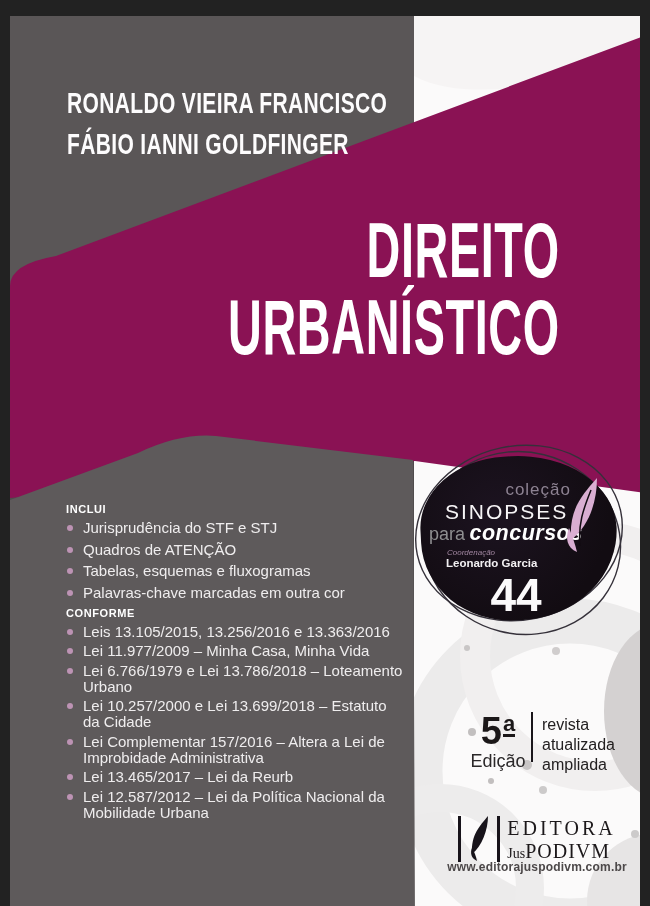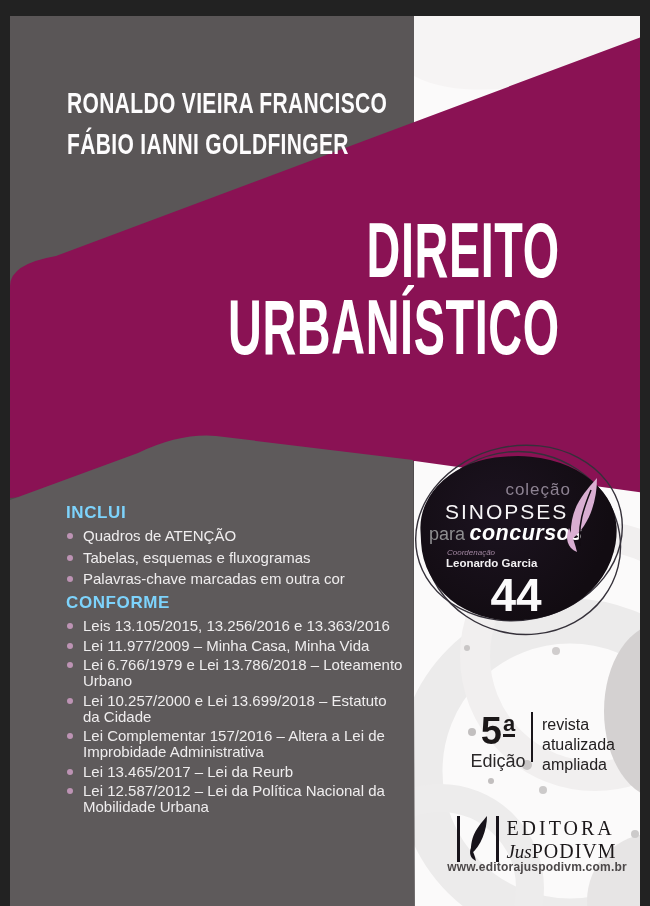"INCLUI" .list-heading { color: #7dd3fc -> #ffffff; font-size: 17px -> 11px }
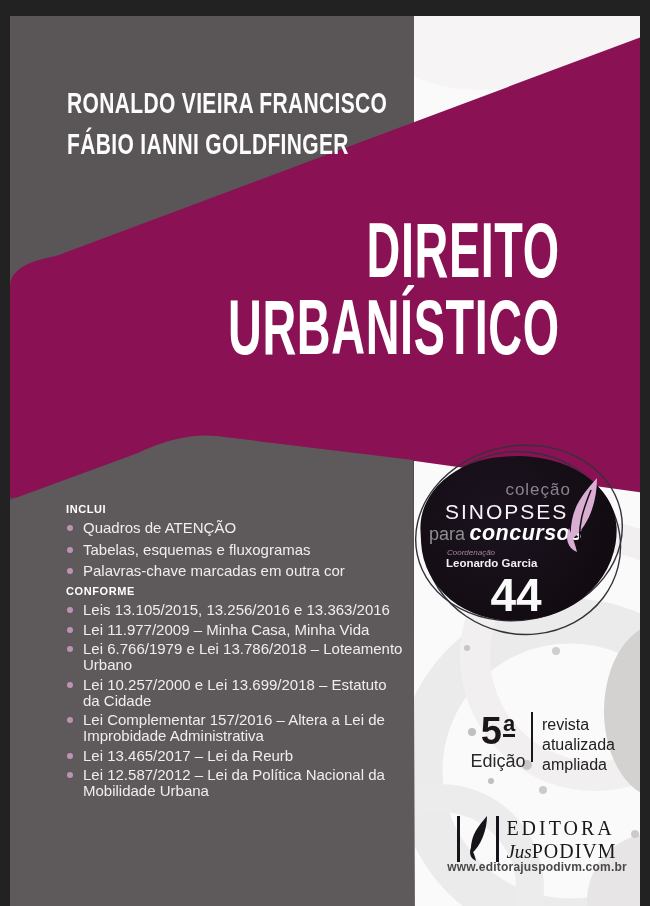"Jurisprudência do STF e STJ" li { html: none -> <li>Jurisprudência do STF e STJ</li> }
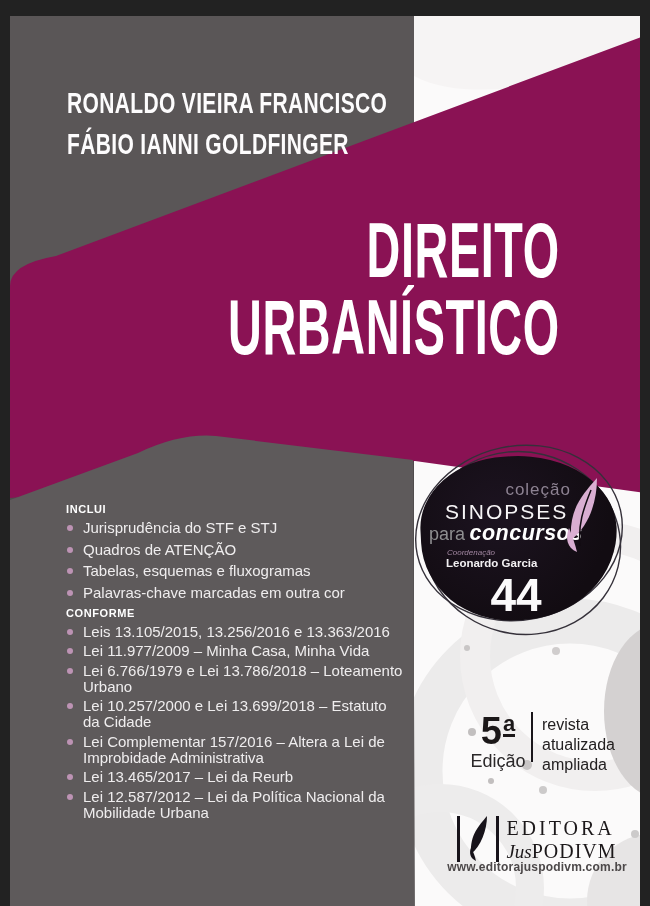"Jus" .pub-jus { font-size: 19px -> 14px; font-style: italic -> none }
